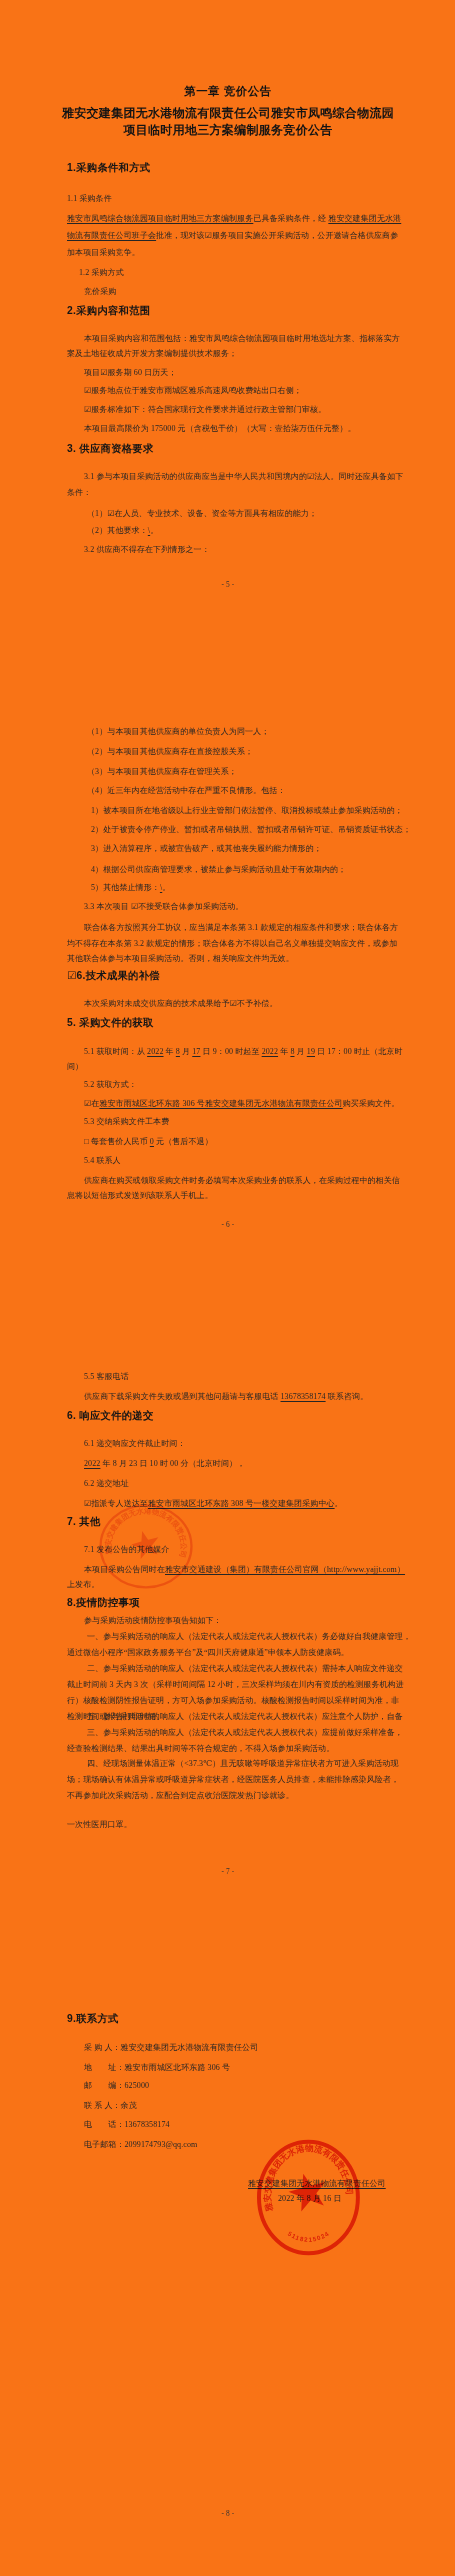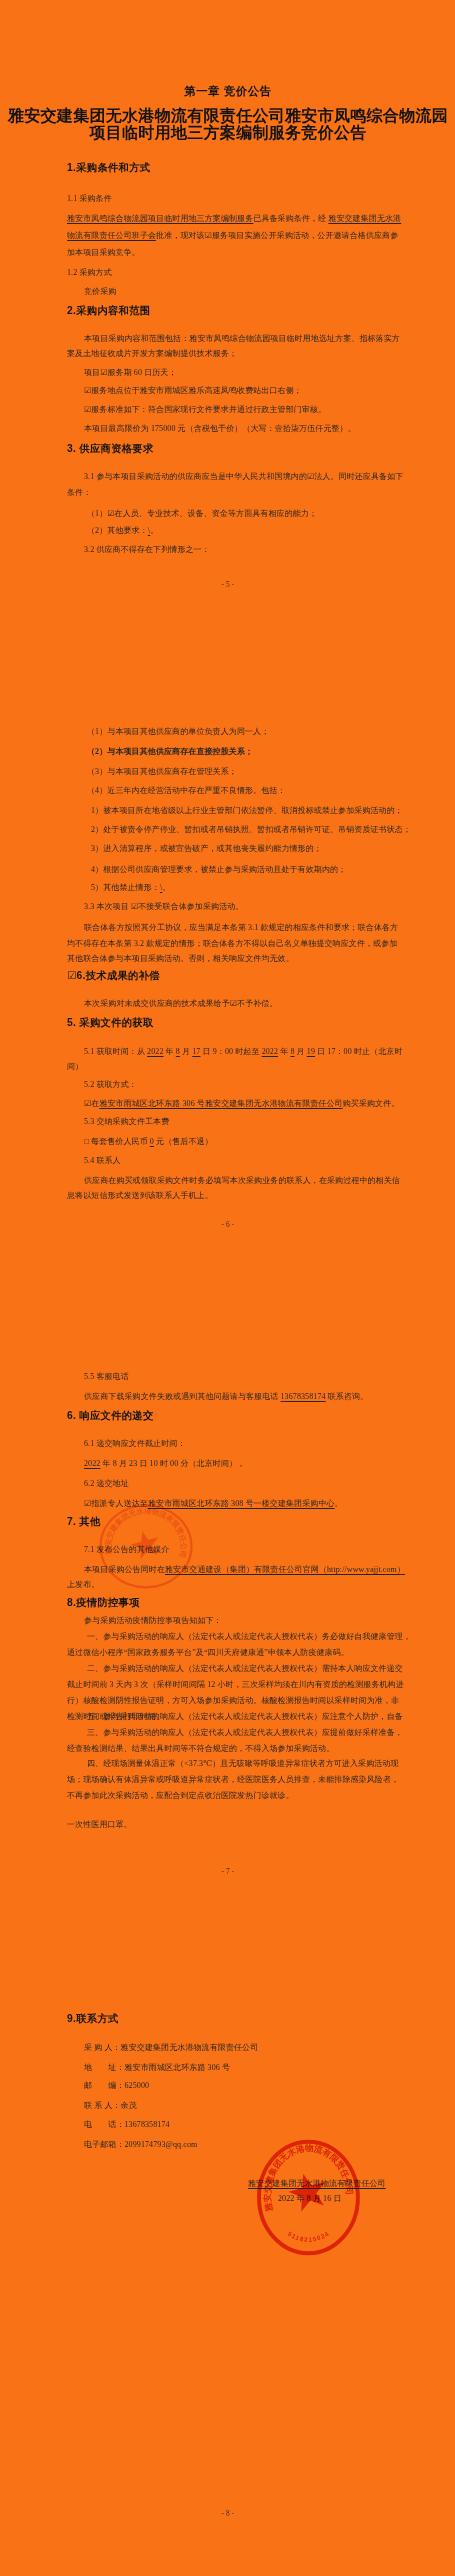"雅安交建集团无水港物流有限责任公司雅安市凤鸣综合物流园" .line.st { font-size: 16px -> 12px }
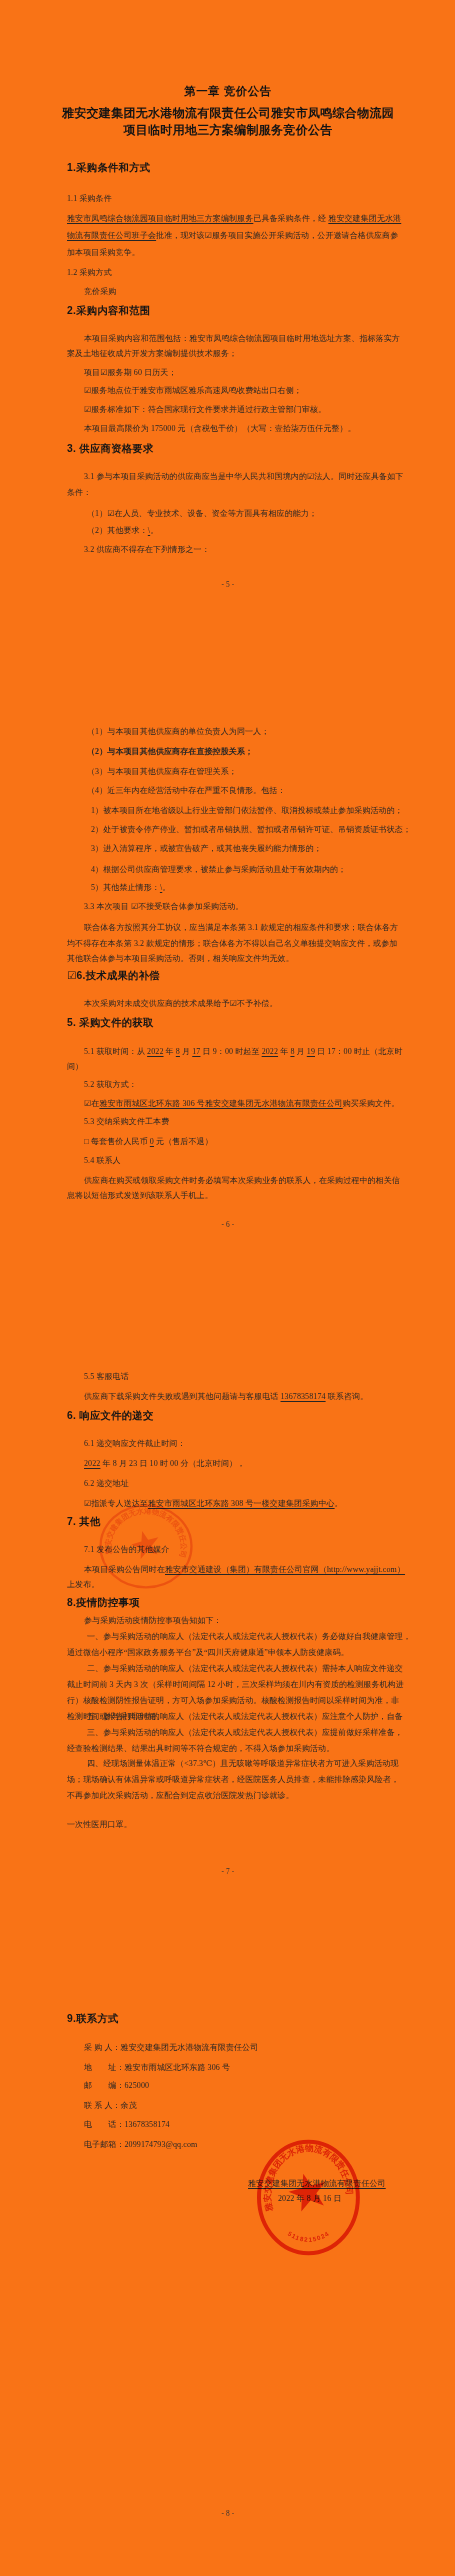"1.2 采购方式" div.line { left: 67px -> 79px }
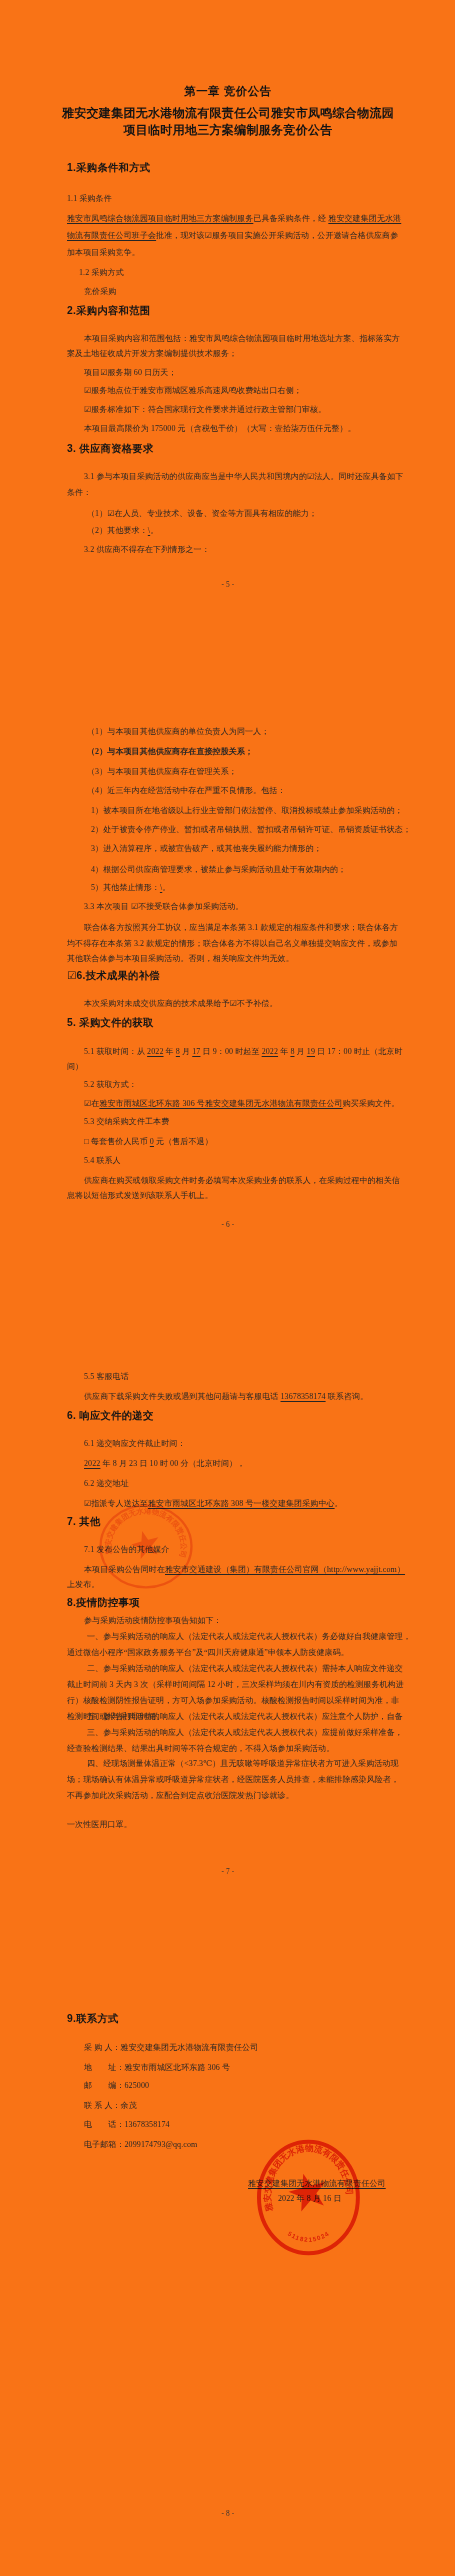"（2）与本项目其他供应商存在直接控股关系；" div.line { font-weight: bold -> none }
